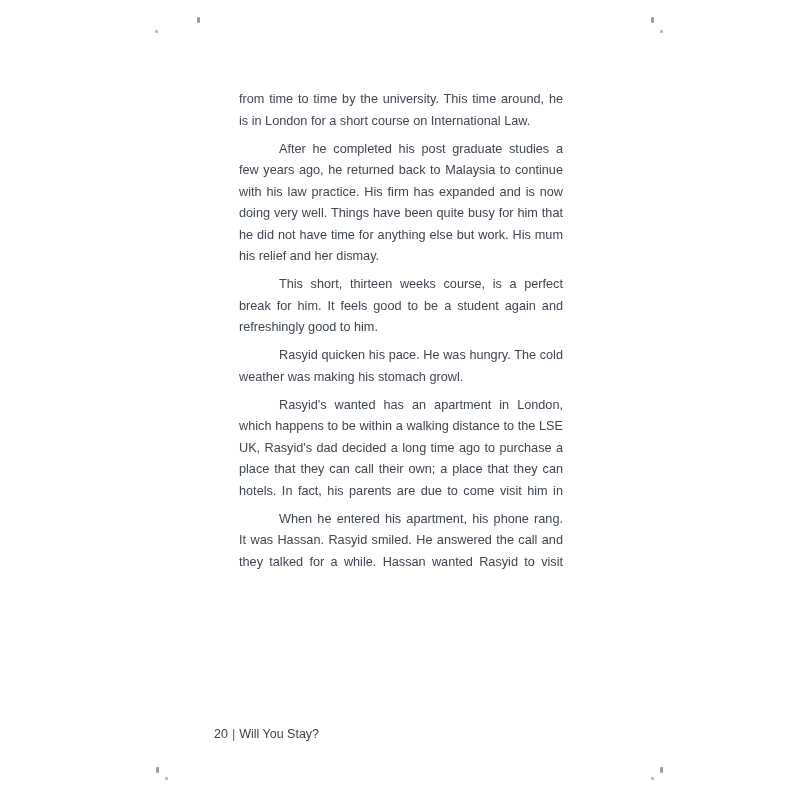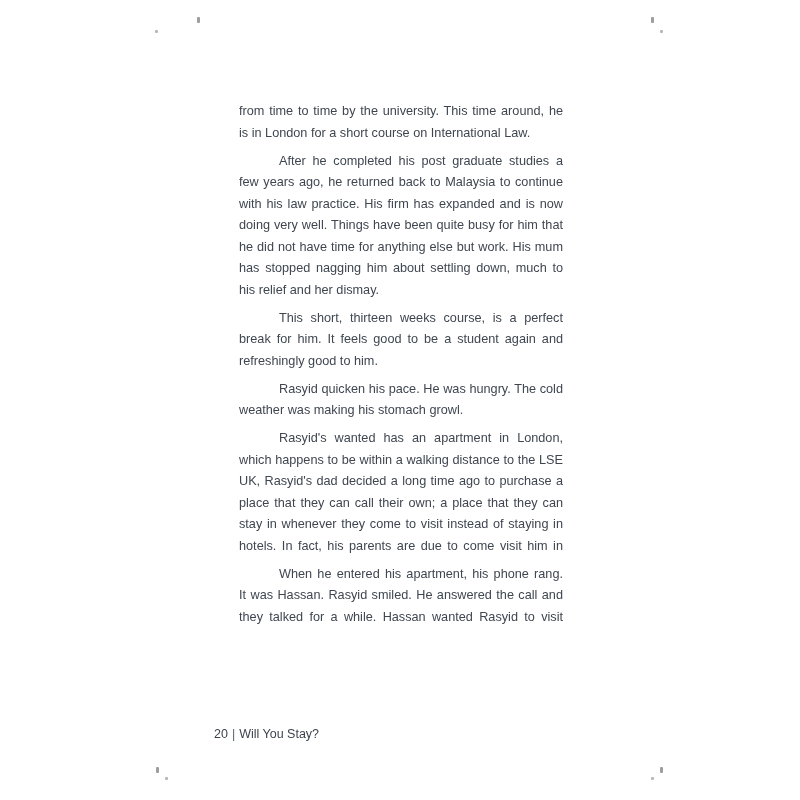"from time to time by" .body-text { top: 101px -> 89px }
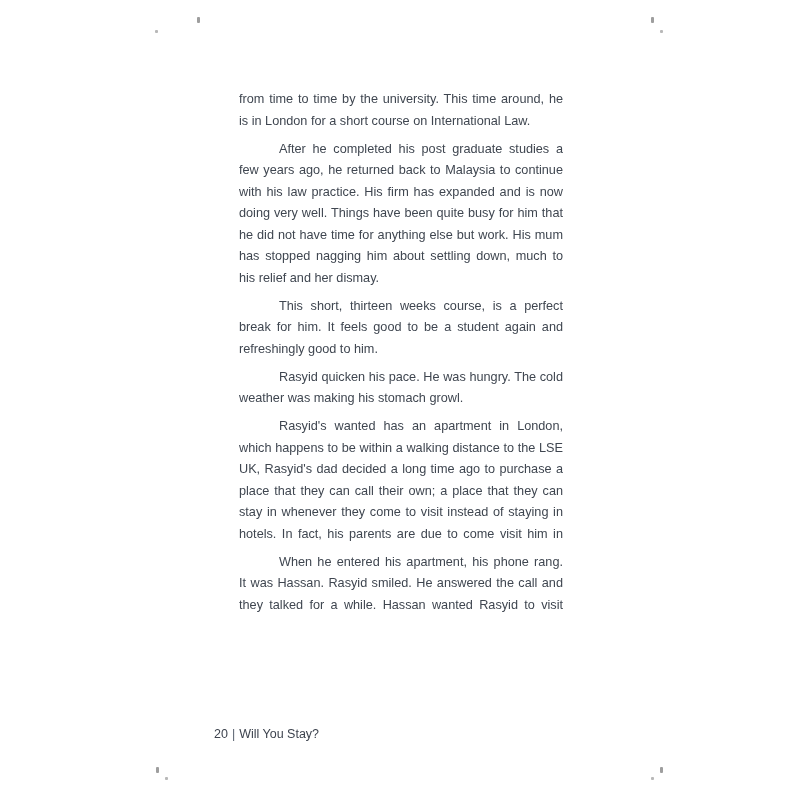"has stopped nagging him about" div.tline { html: <div>has stopped nagging him about settling down, much to</div> -> none }
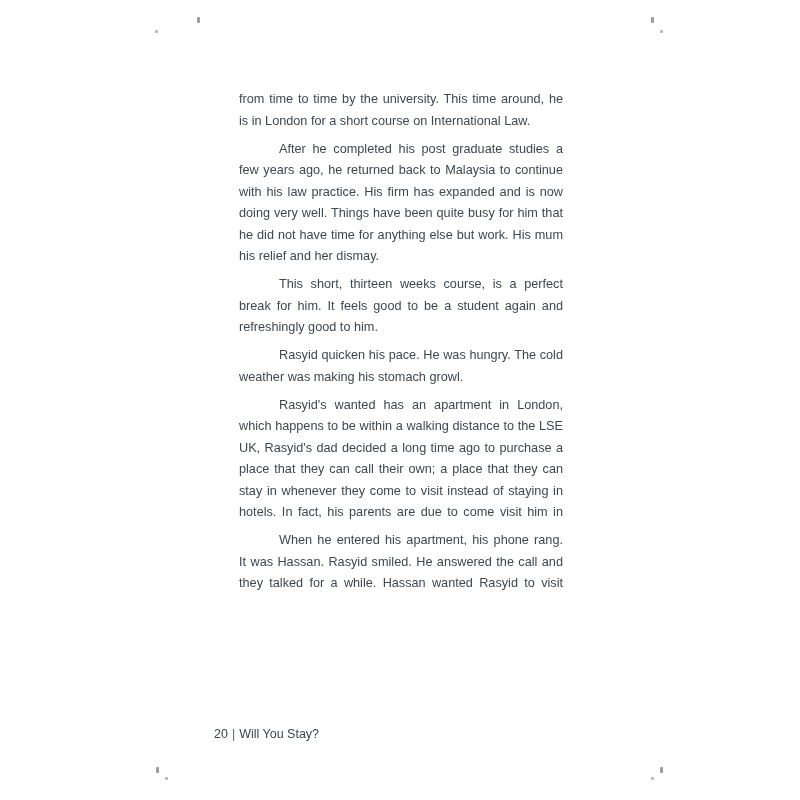"stay in whenever they come" div.tline { html: <div>stay in whenever they come to visit instead of staying in</div> -> none }
